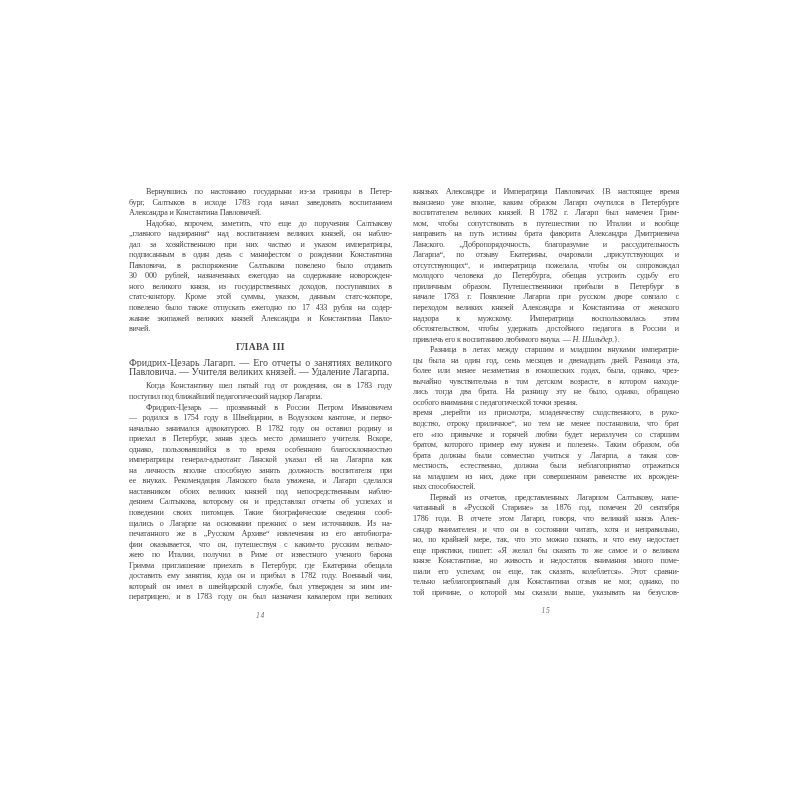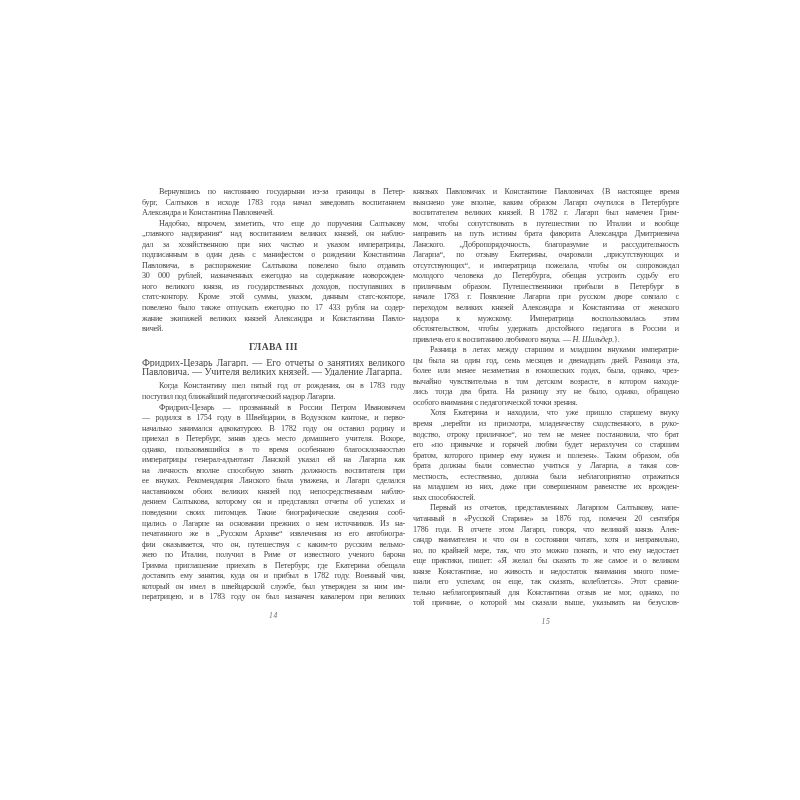"Вернувшись по настоянию государыни из-за" #page-col-0 { left: 142px -> 129px }
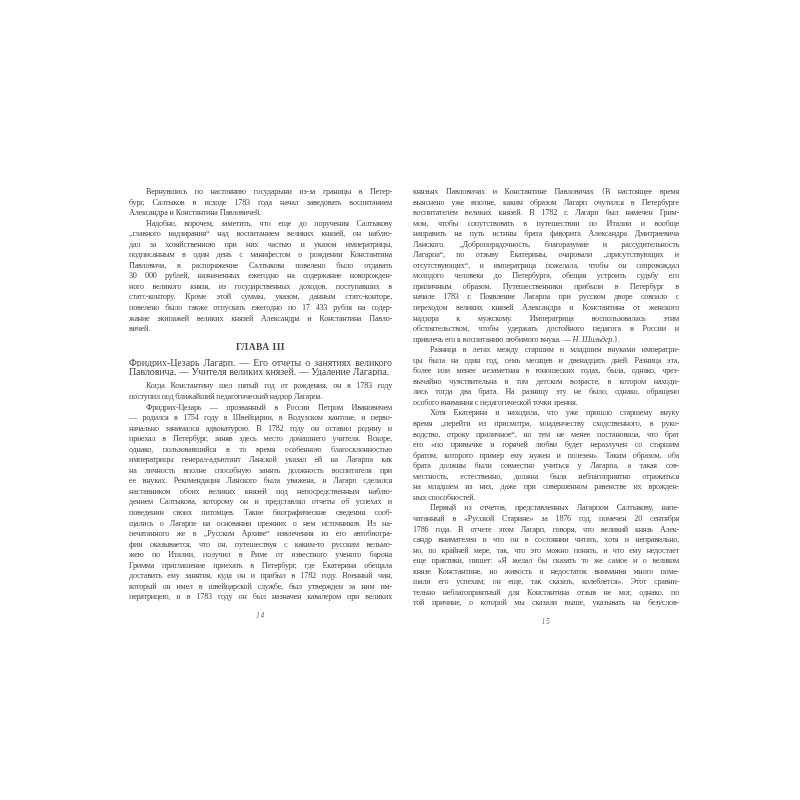"князьях Павловичах и Константине" div.line { text: Павловичах и Константине -> Александре и Императрица }
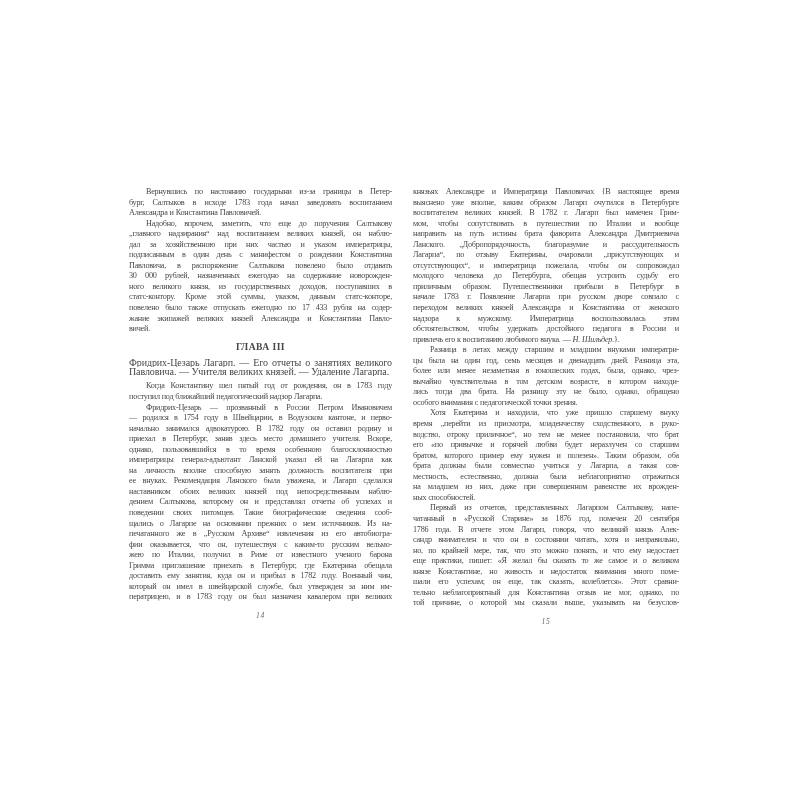"Хотя Екатерина и находила, что" div.line { html: <div>Хотя Екатерина и находила, что уже пришло старшему внуку</div> -> none }
